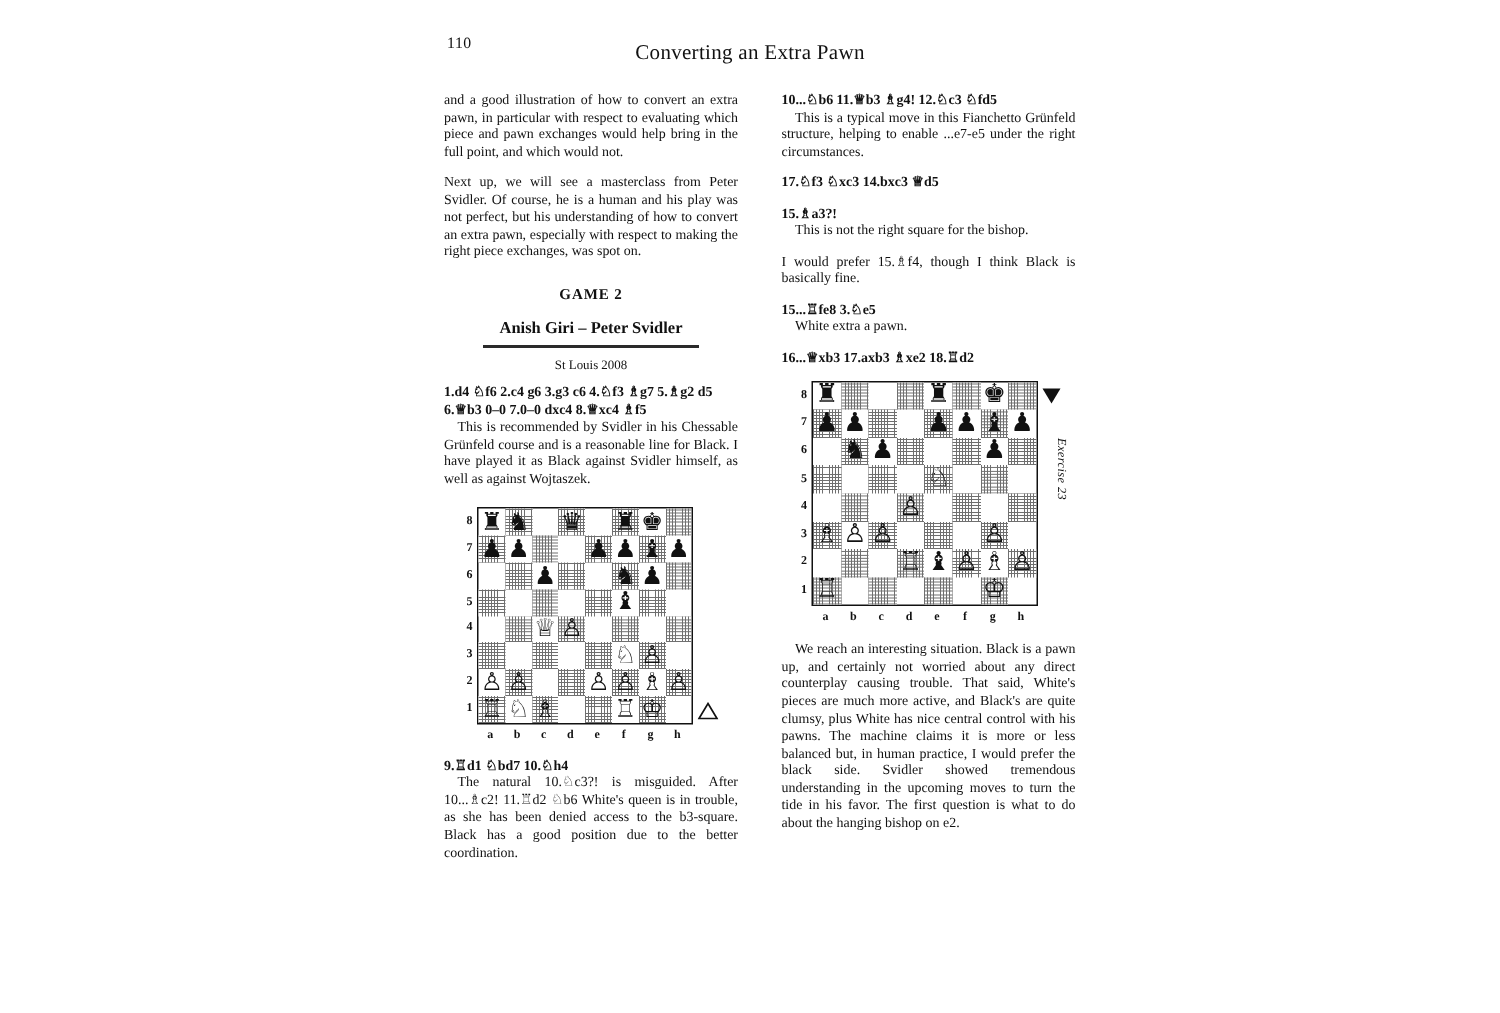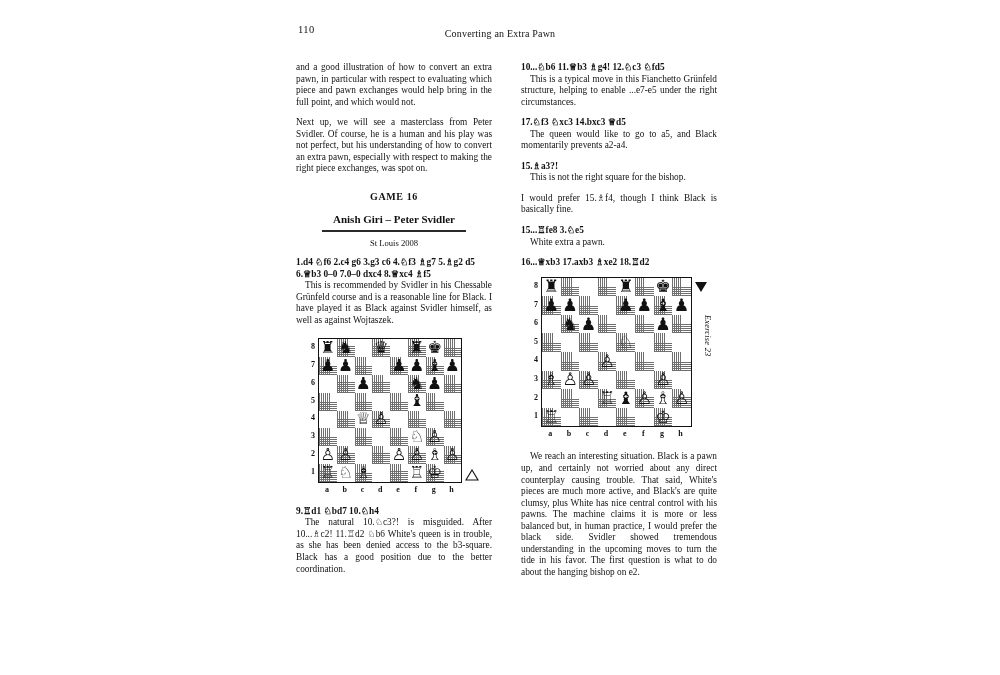"Converting an Extra Pawn" .runtitle { font-size: 10px -> 14px }
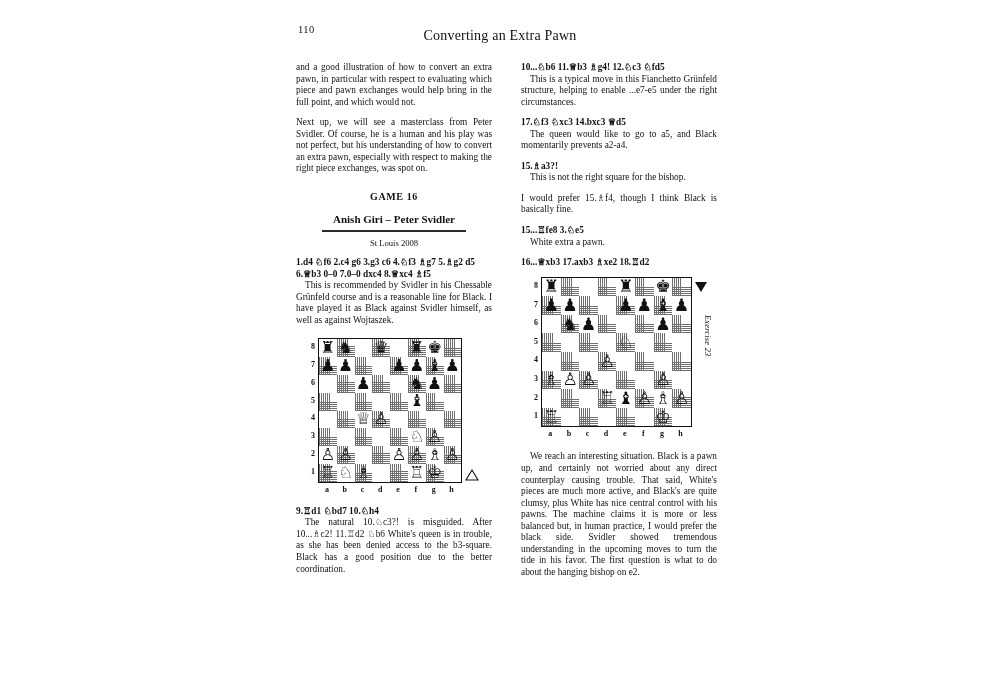"The queen would like to" p.ind { html: <p>The queen would like to go to a5, and Black momentarily prevents a2-a4.</p> -> none }
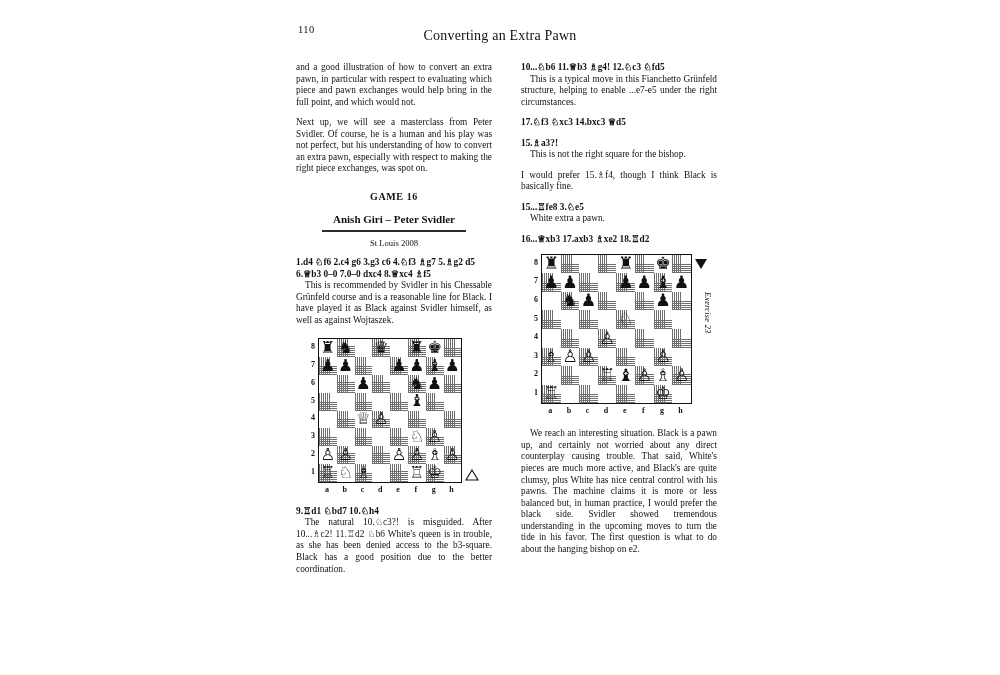"GAME 16" div.gameno { text: 16 -> 2 }
